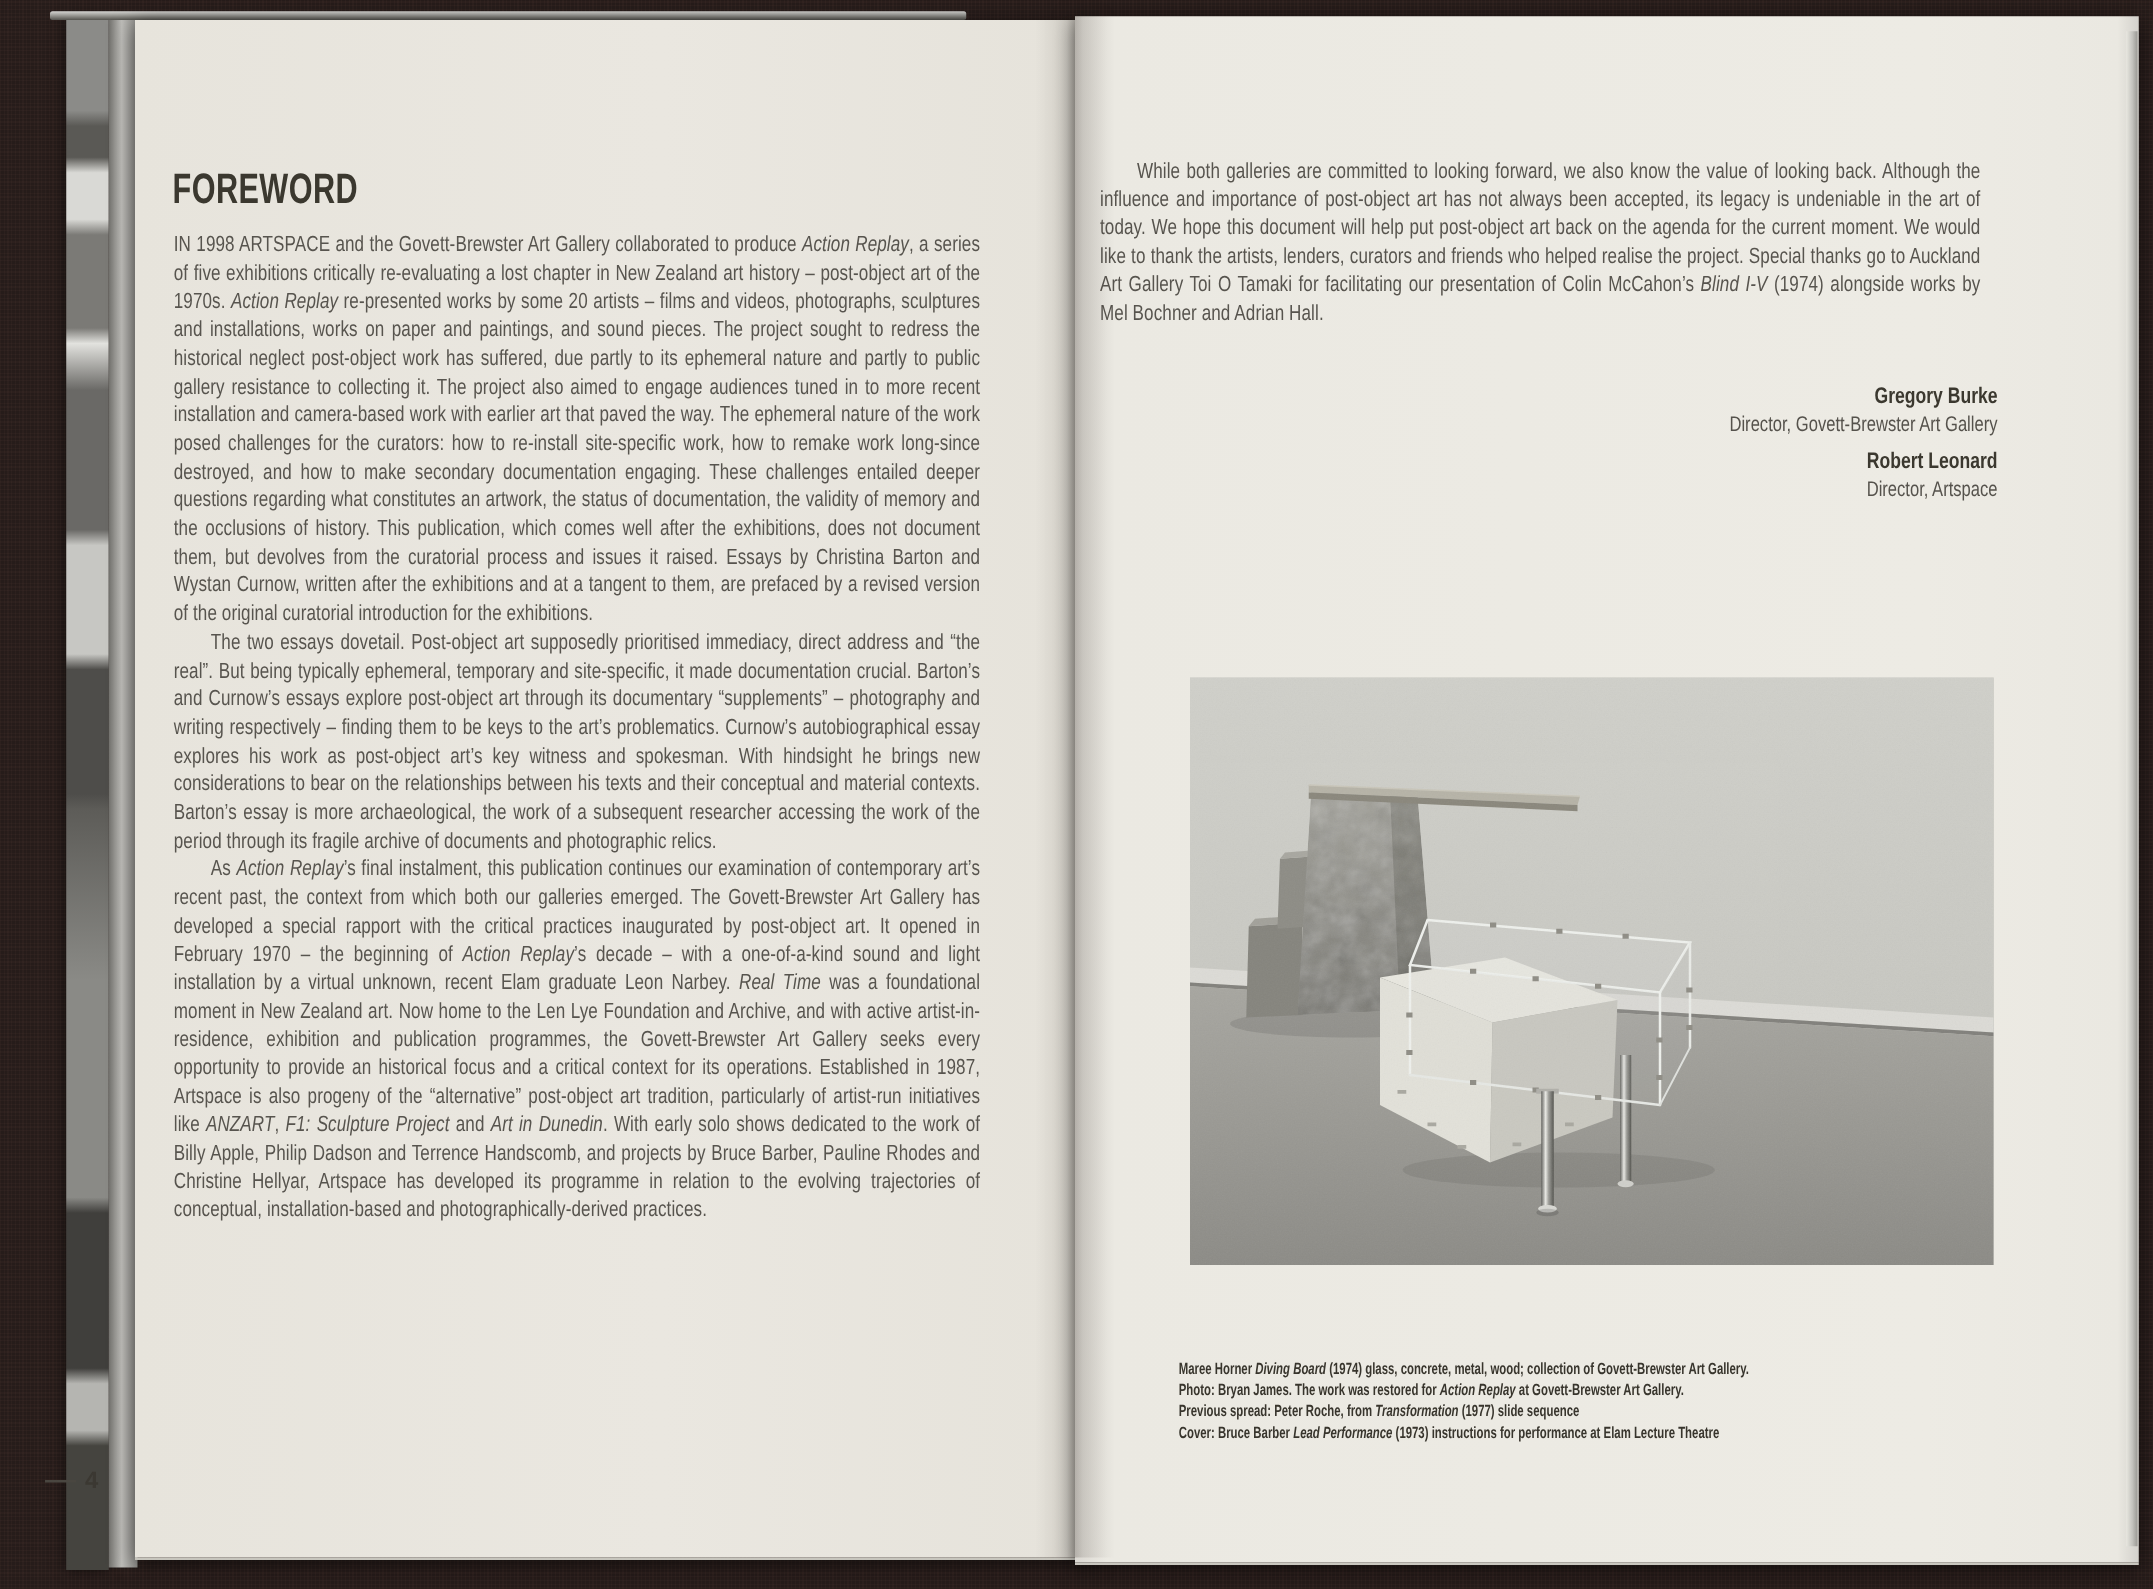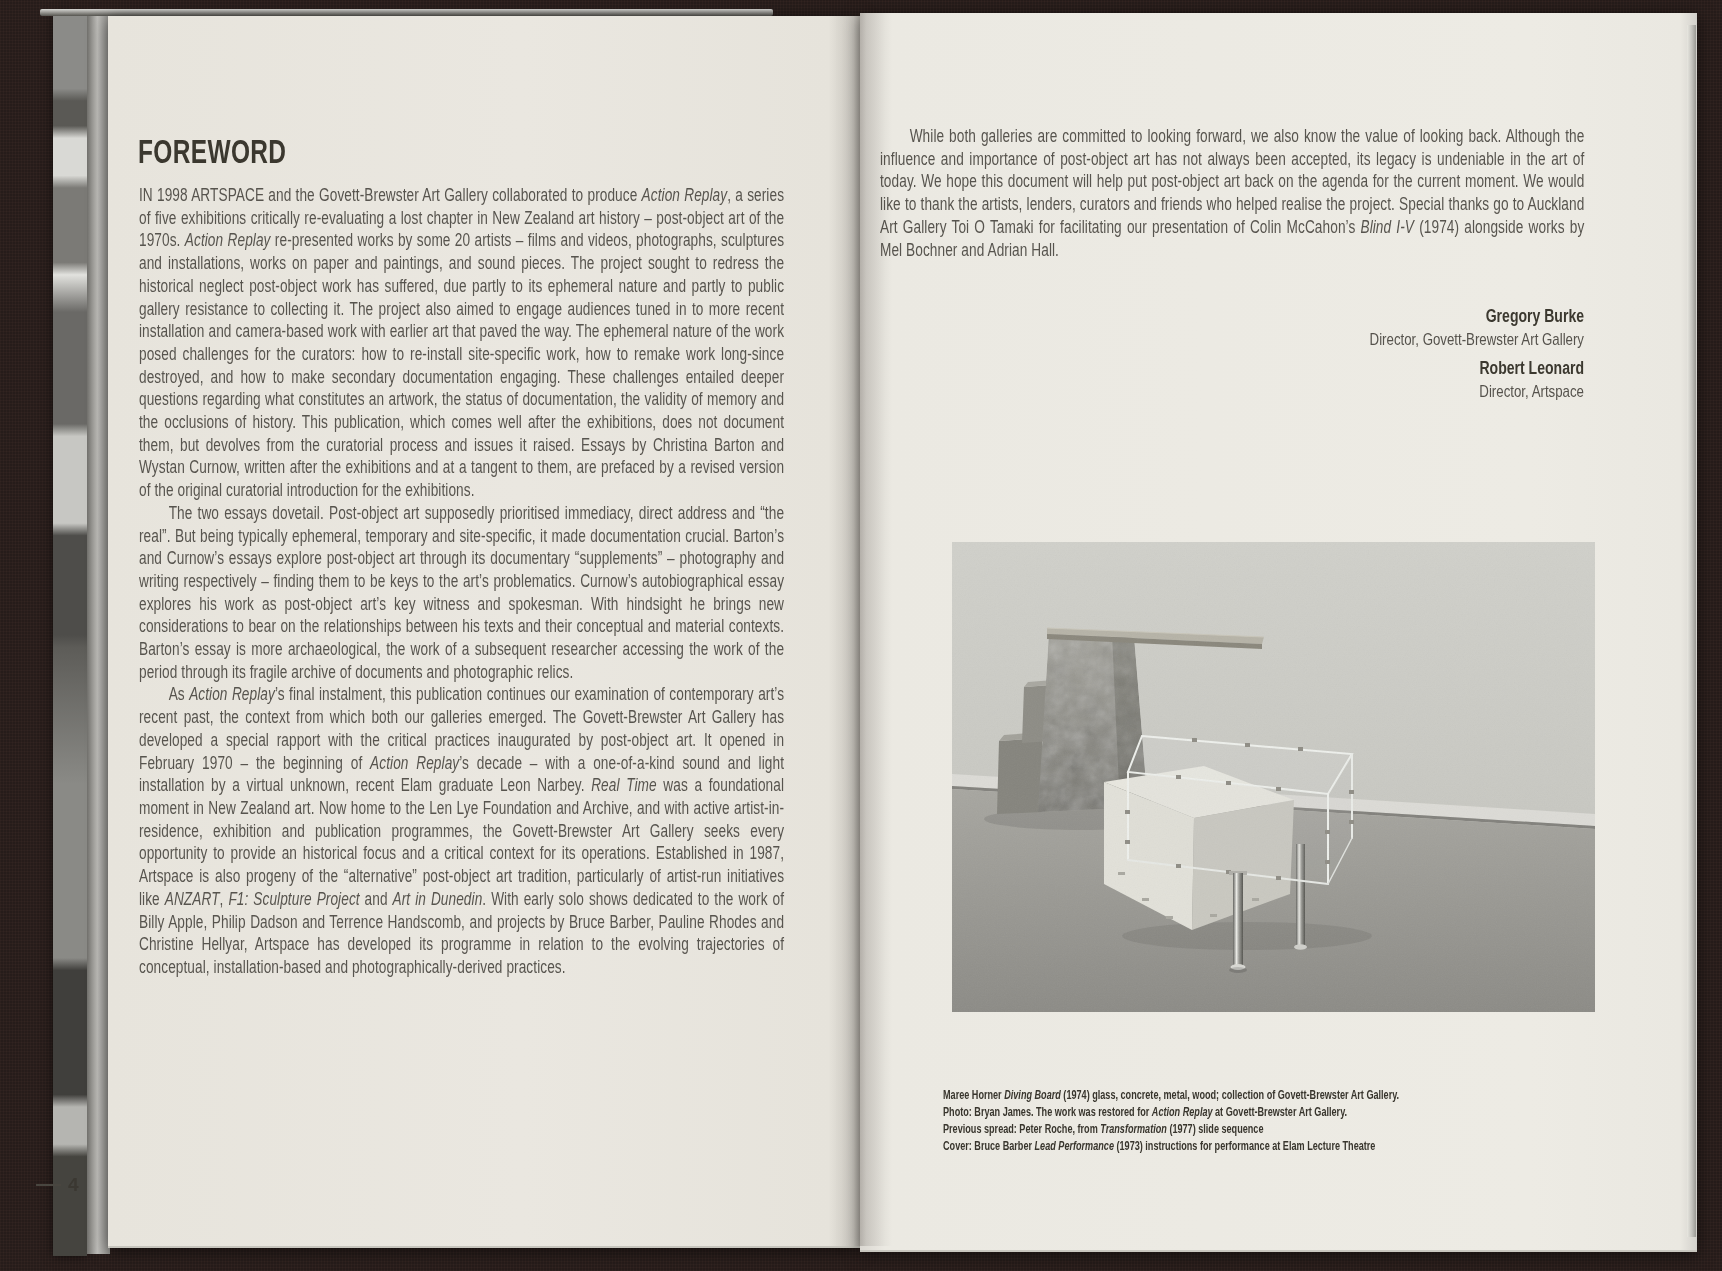"FOREWORD" .page { padding-left: none -> 14px }
